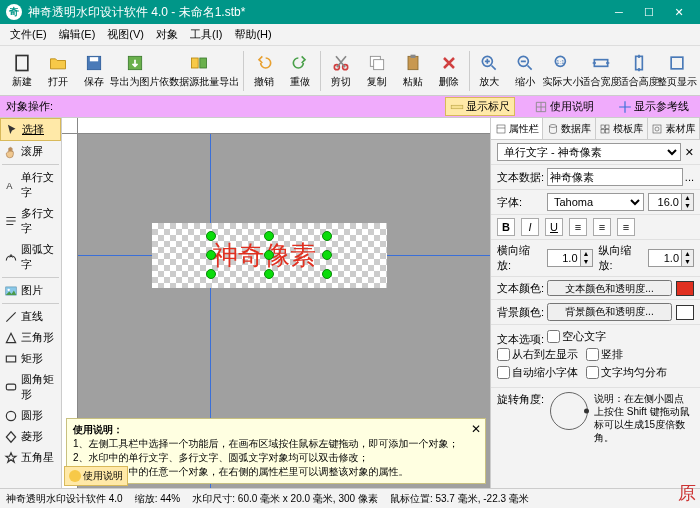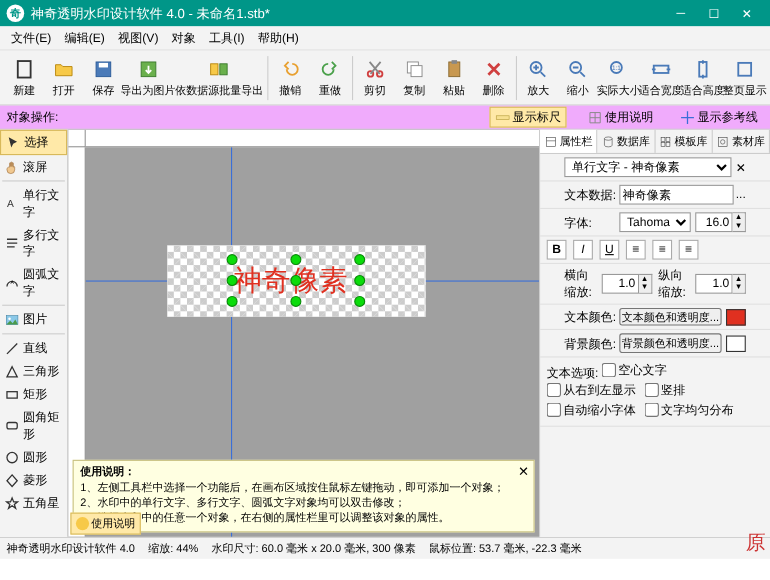"选择" .sideitem.active { text-decoration: none -> underline }
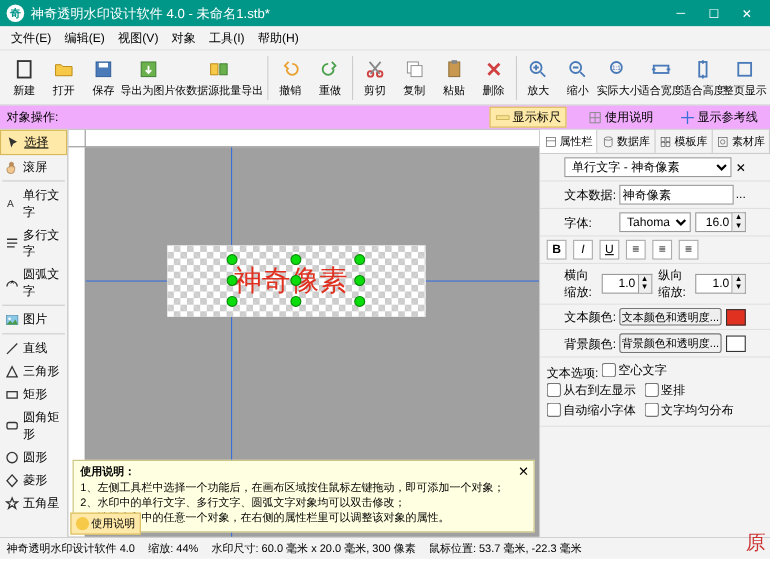"单行文字 - 神奇像素" .proprow { padding: 3px 22px -> 3px 6px }
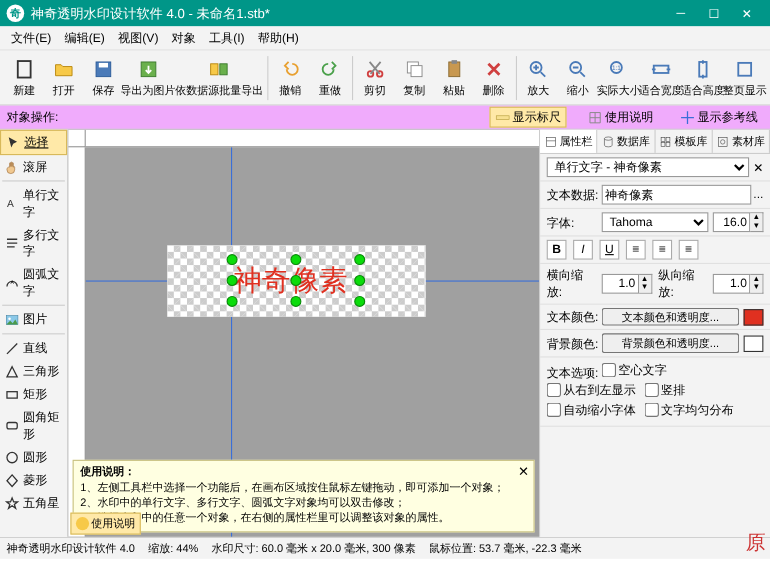"旋转角度:" div.rotrow { html: none -> <div> <span>旋转角度:</span> <div></div> <div>说明：在左侧小圆点上按住 Shift 键拖动鼠标可以生成15度倍数角。</div> </div> }
